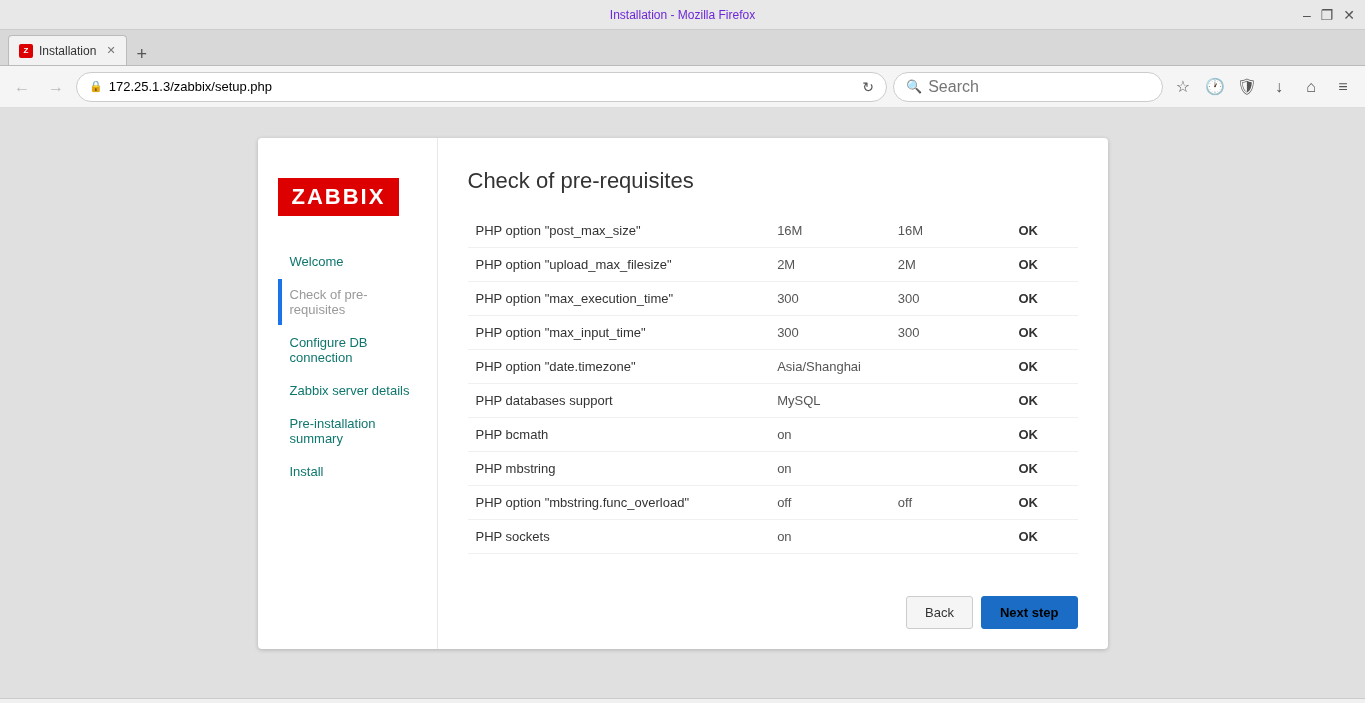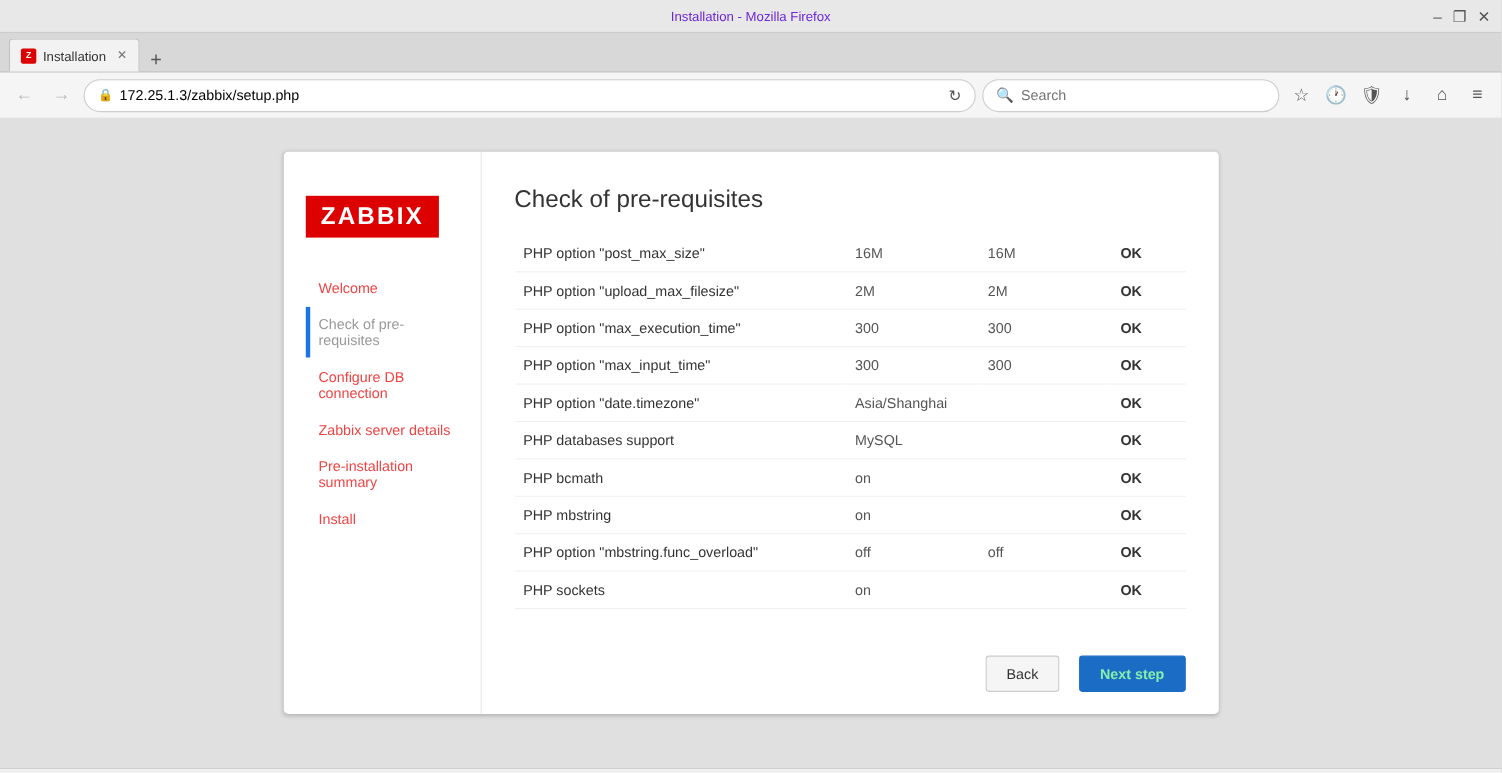"Search" .search-bar input { font-size: 13px -> 16px }
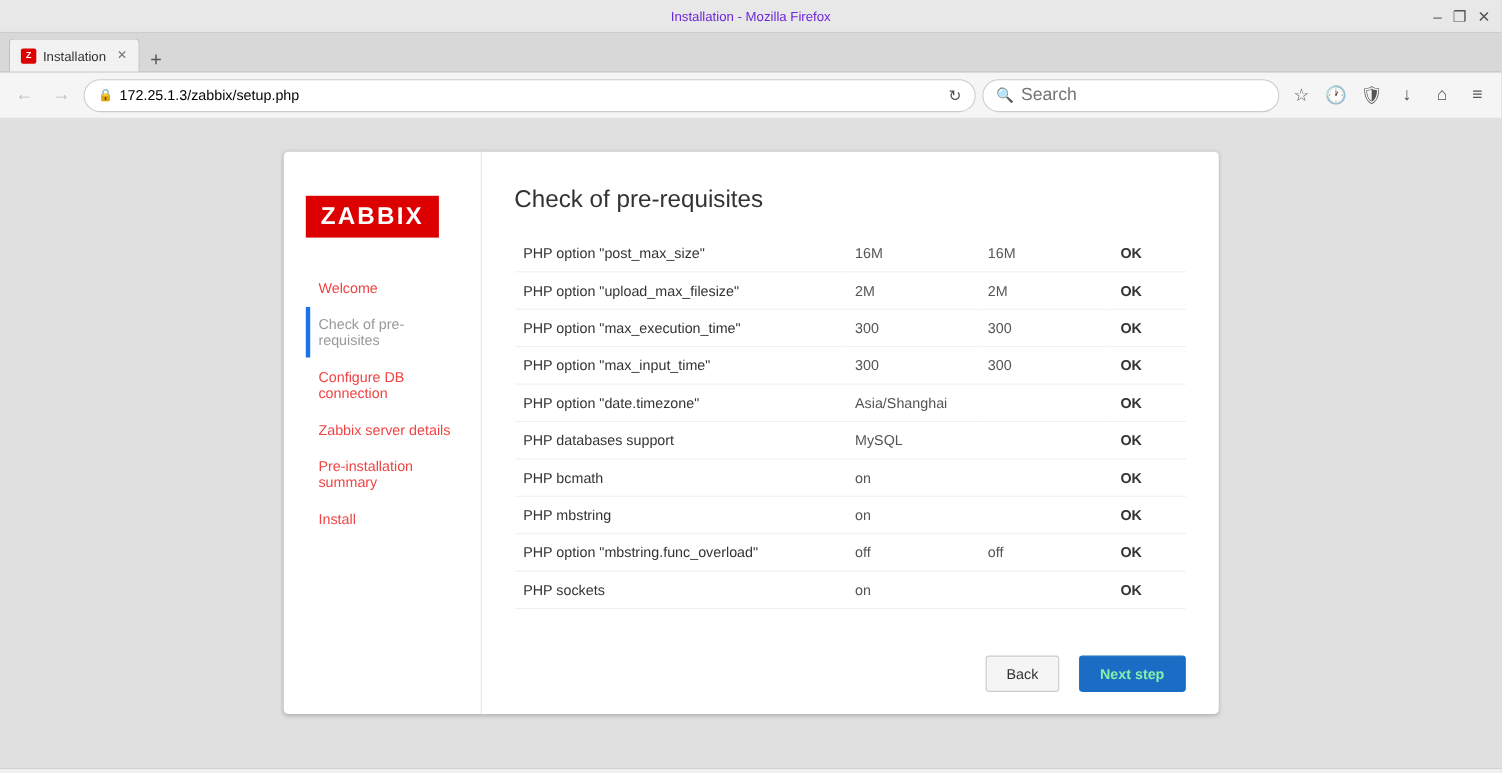"Welcome" .sidebar-step { color: #ef4444 -> #0f766e }
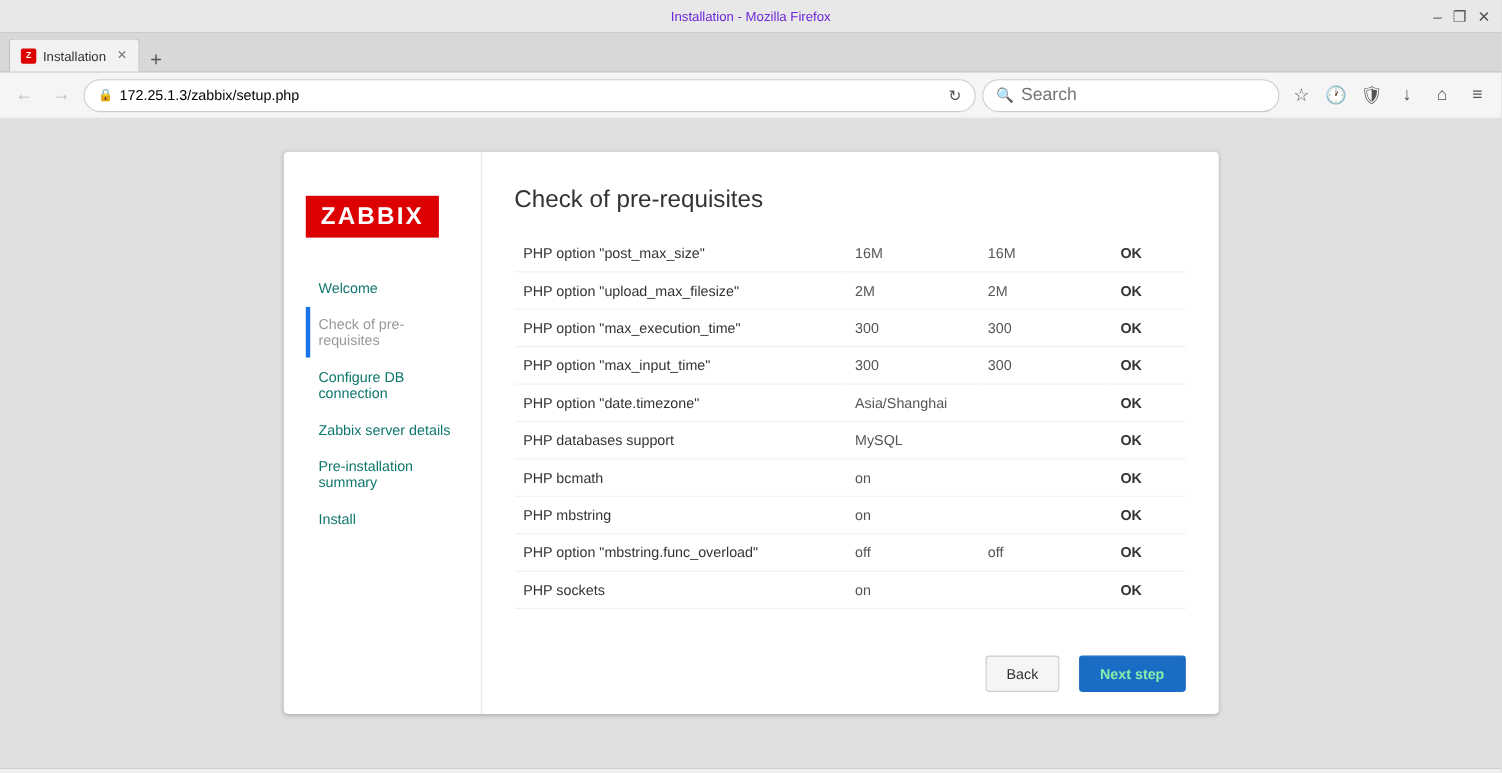"Back" .panel-footer { gap: 18px -> 8px }
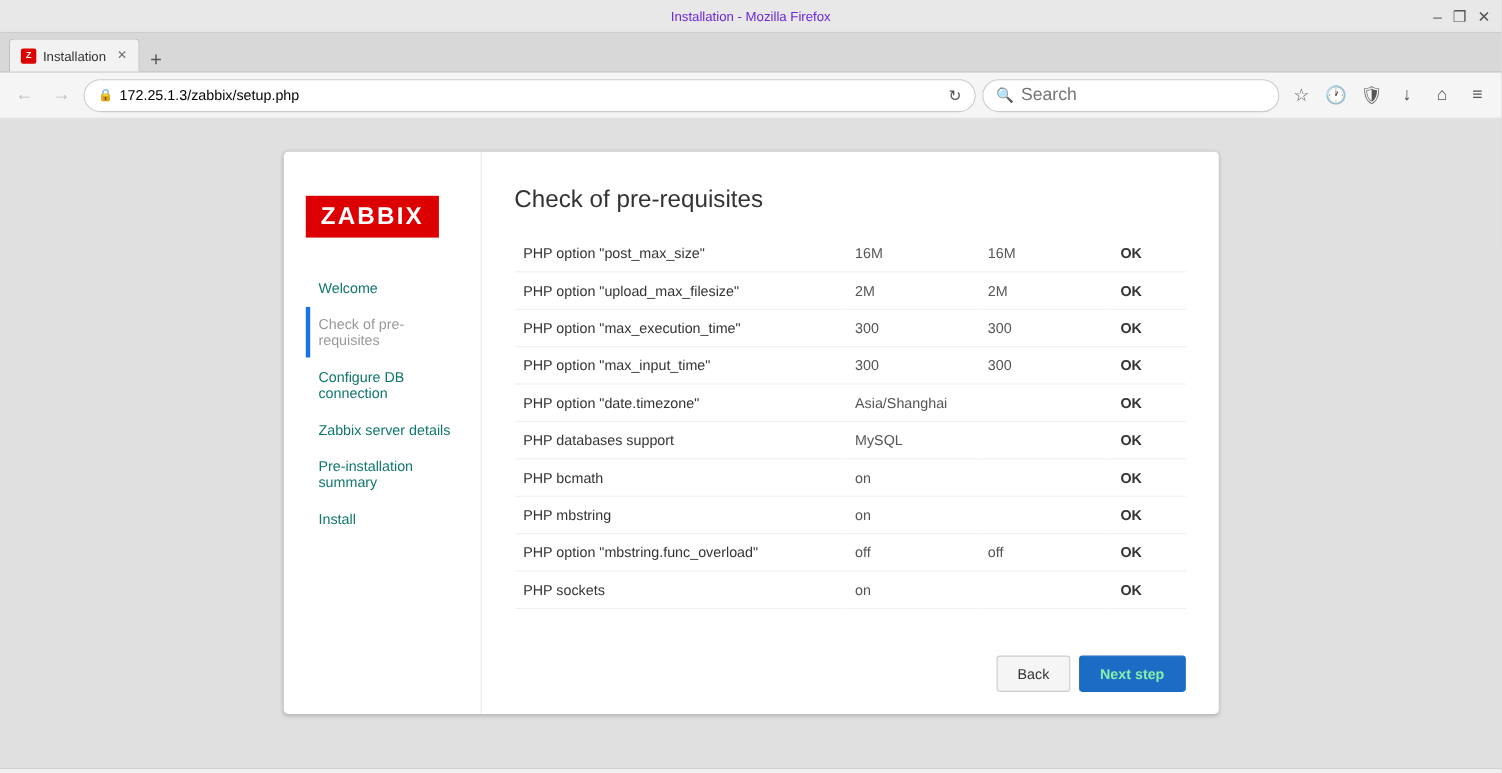"Next step" .btn-next { color: #86efac -> #000000 }
